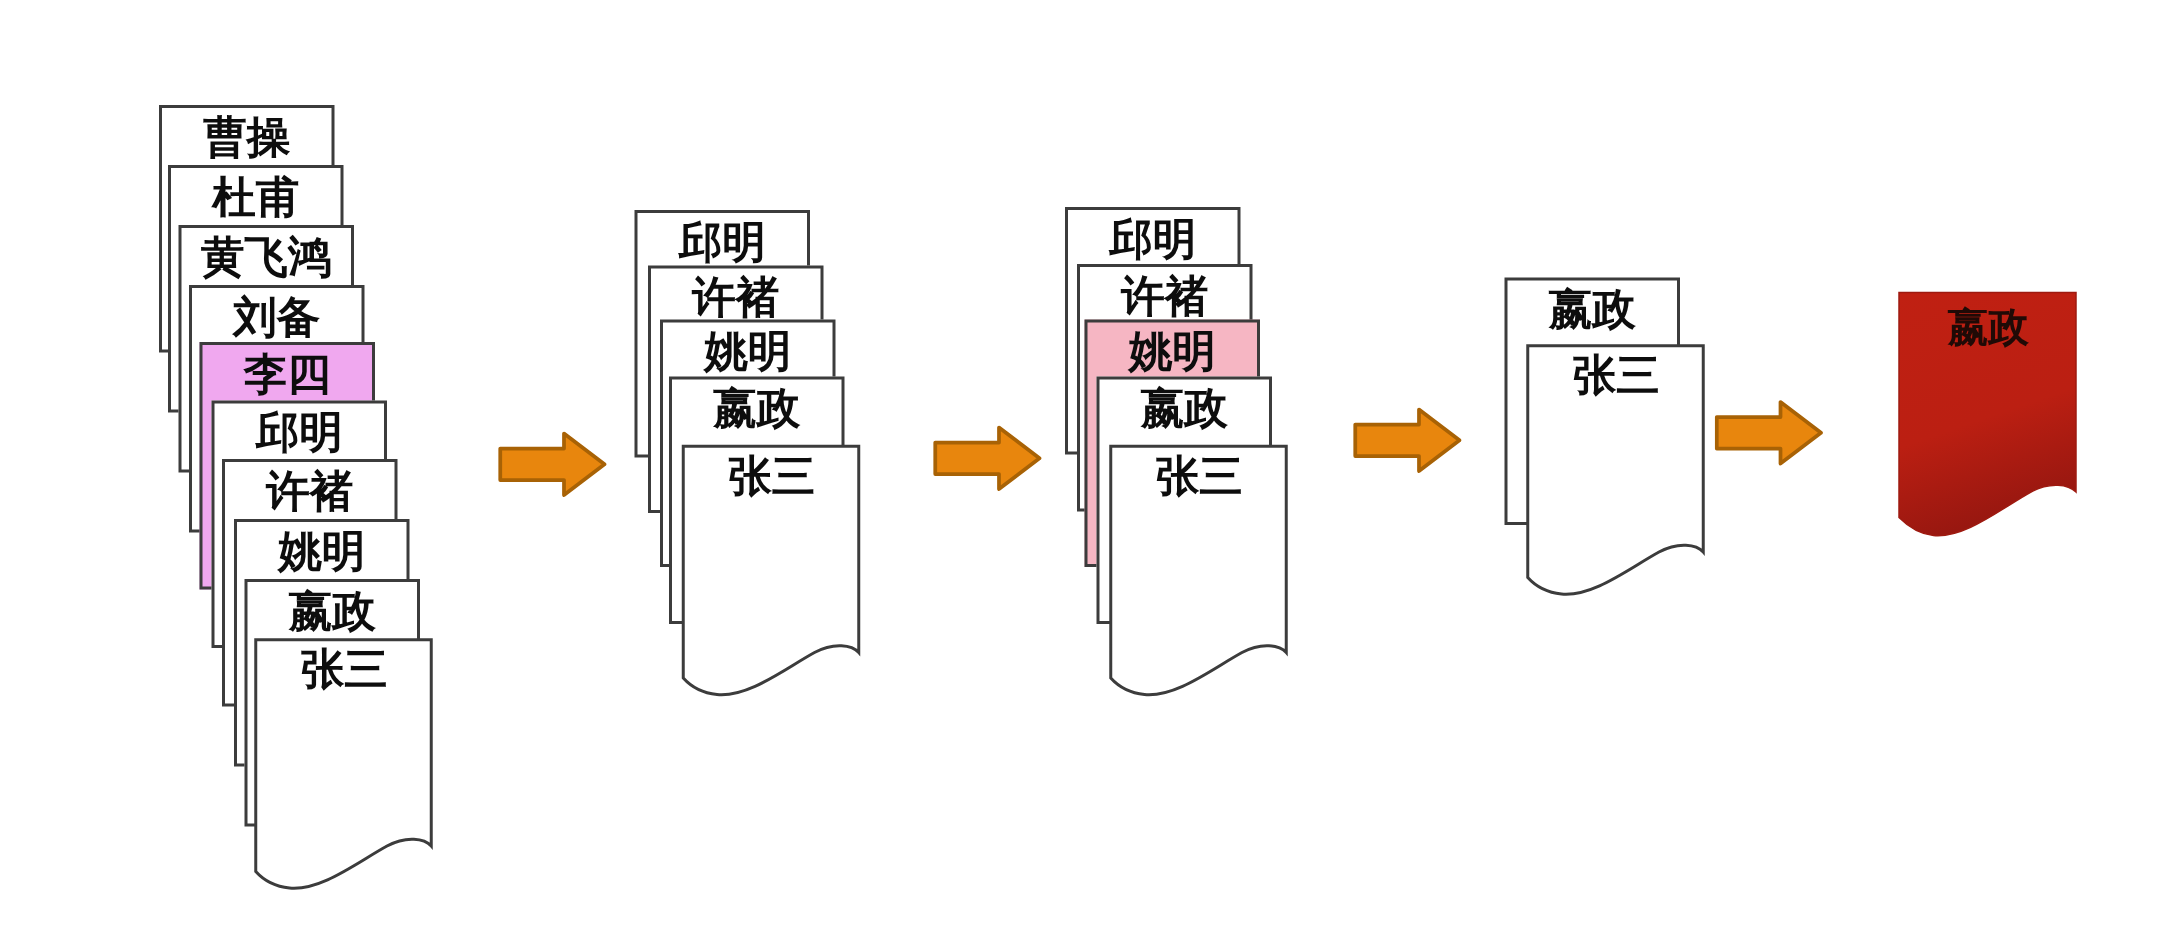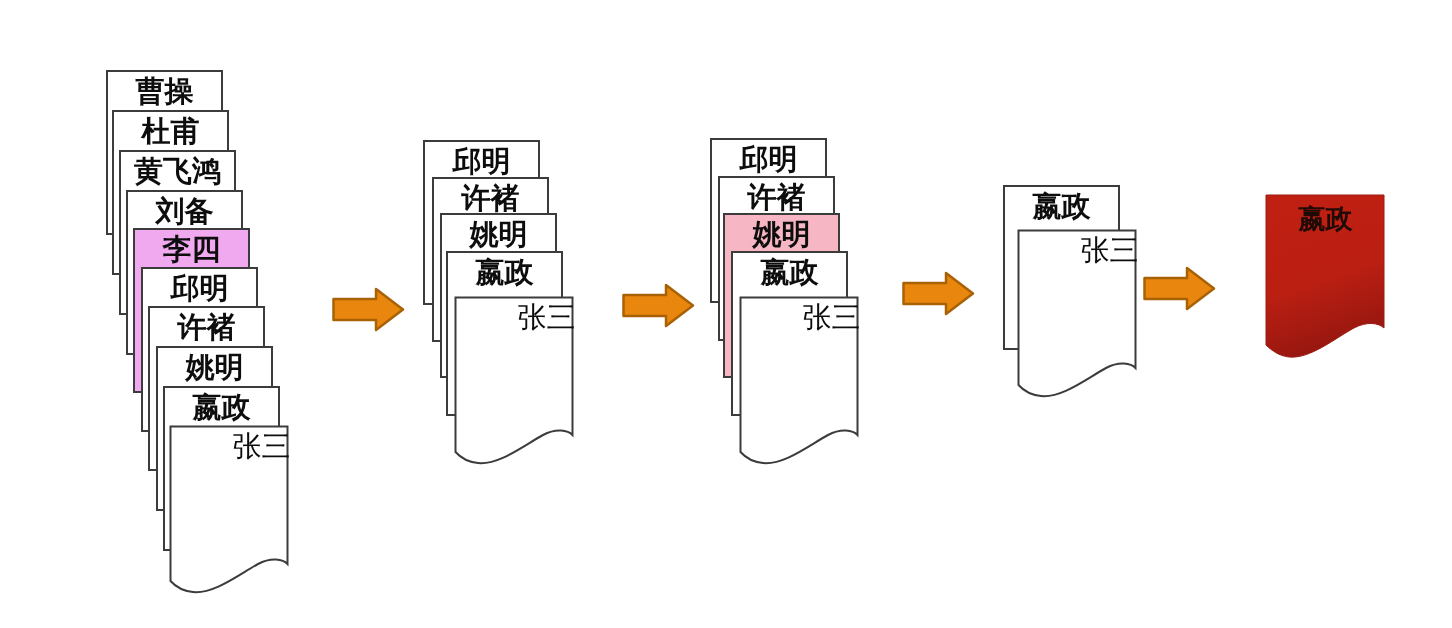"张三" .wavy-card .card-label { font-weight: normal -> bold; padding-left: 32px -> none }
